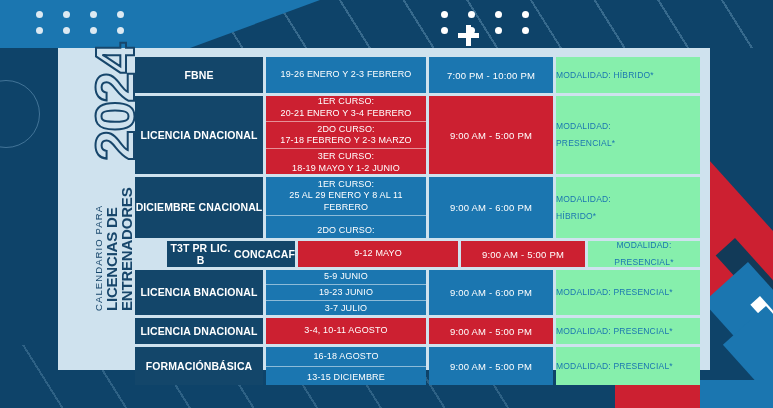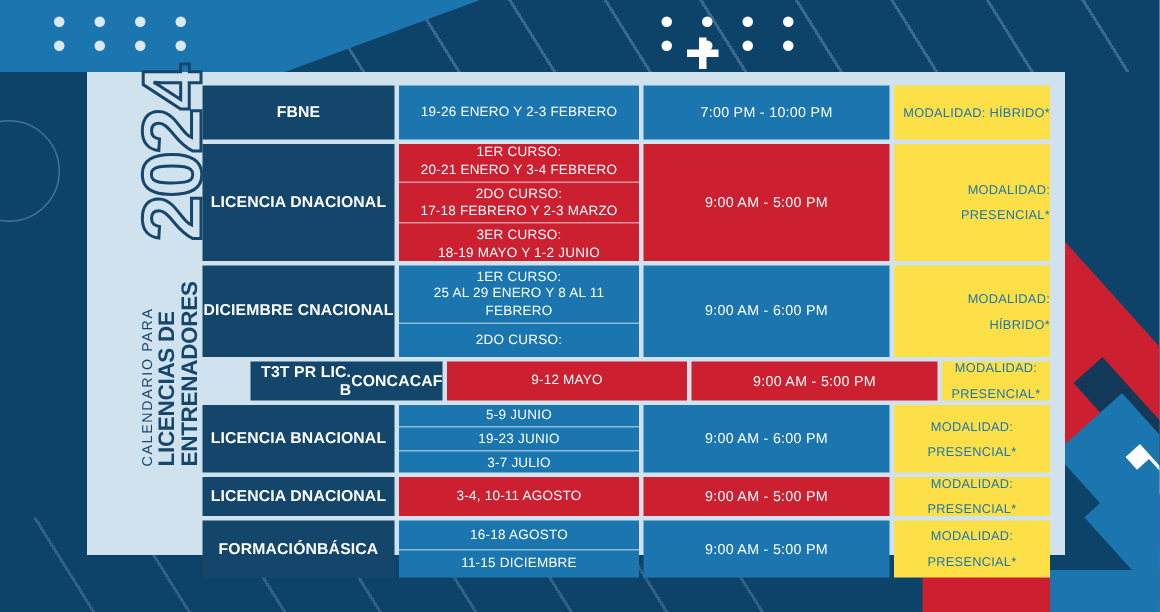"FBNE" .c-name { text-align: right -> center }
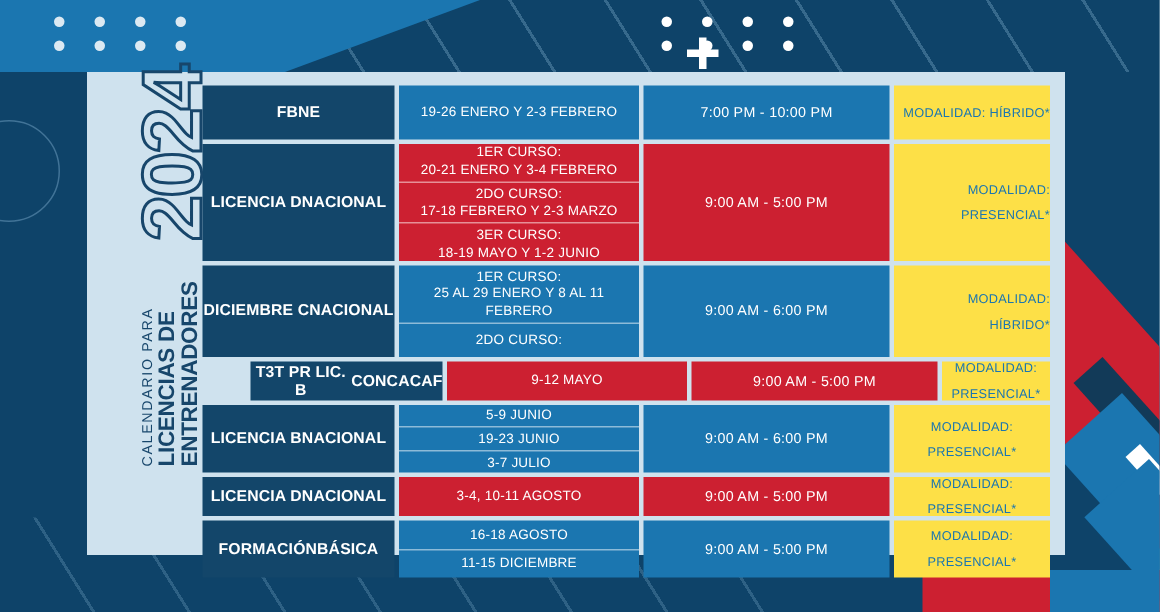"7:00 PM - 10:00 PM" .c-time { width: 164px -> 124px }
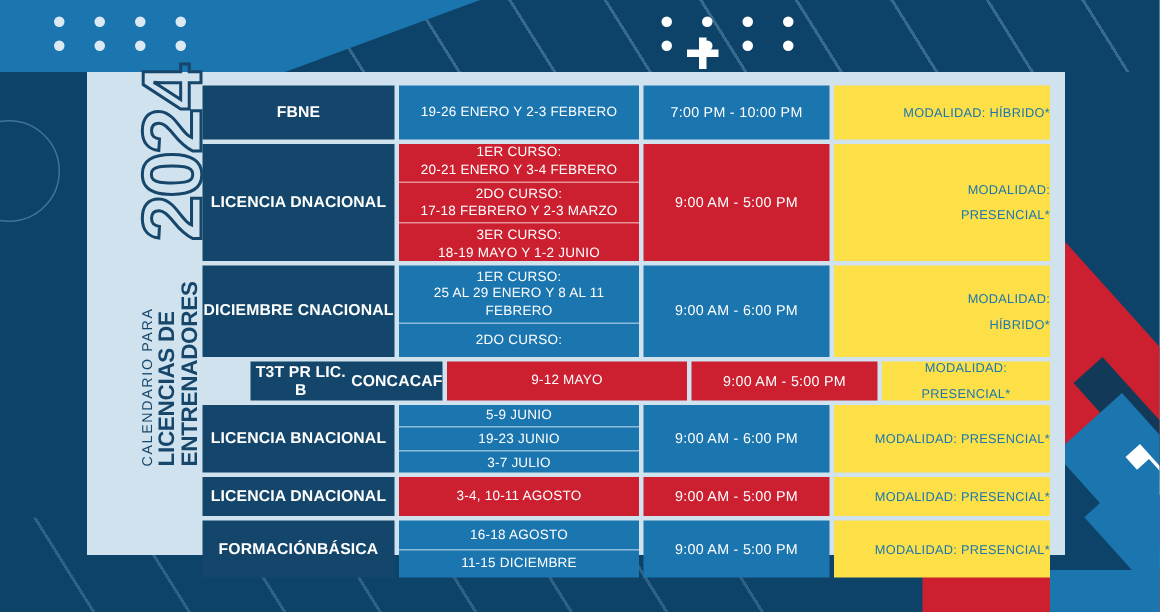"MODALIDAD: HÍBRIDO*" .c-mode { align-items: flex-end -> flex-start; background: #fde047 -> #86efac }
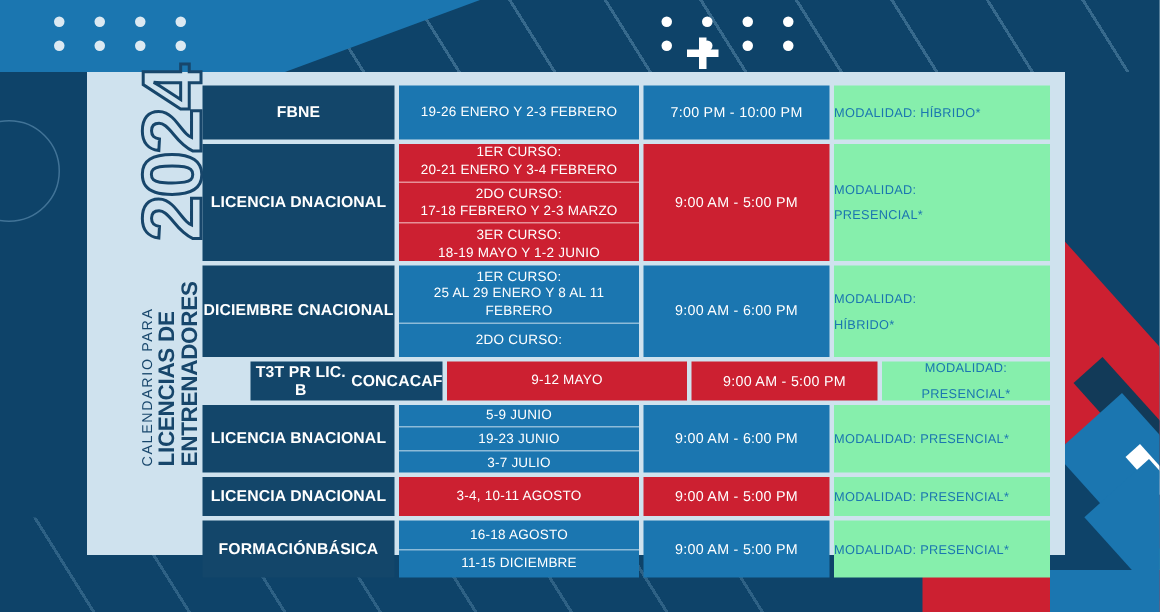"2DO CURSO:" .dcell + .dcell { justify-content: none -> flex-end }
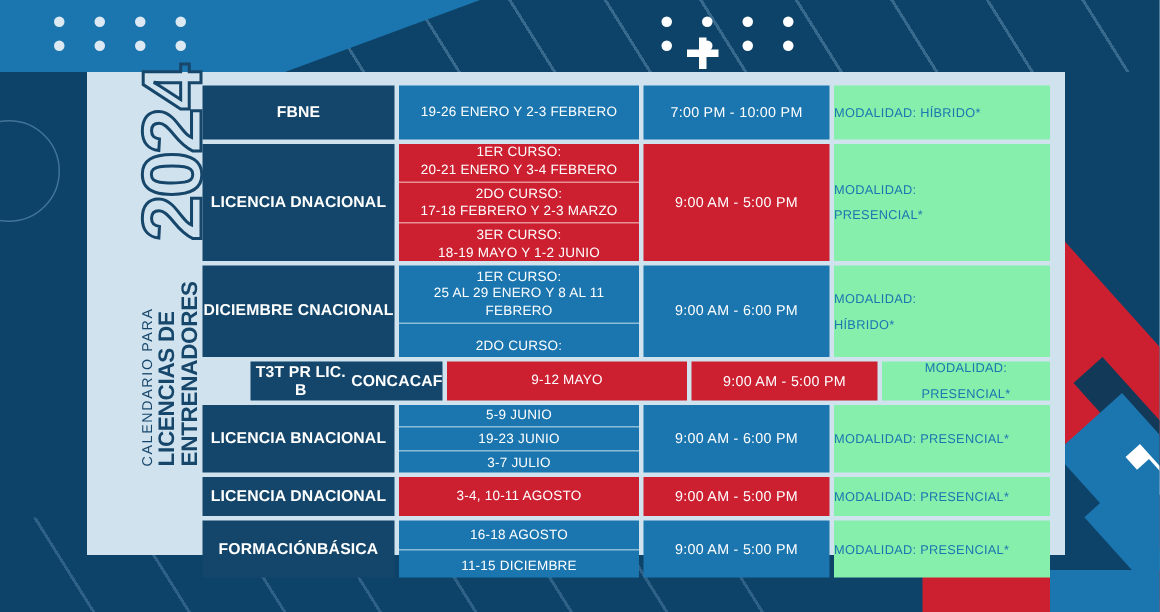"11-15 DICIEMBRE" span.lbl { text: 11-15 -> 13-15 }
